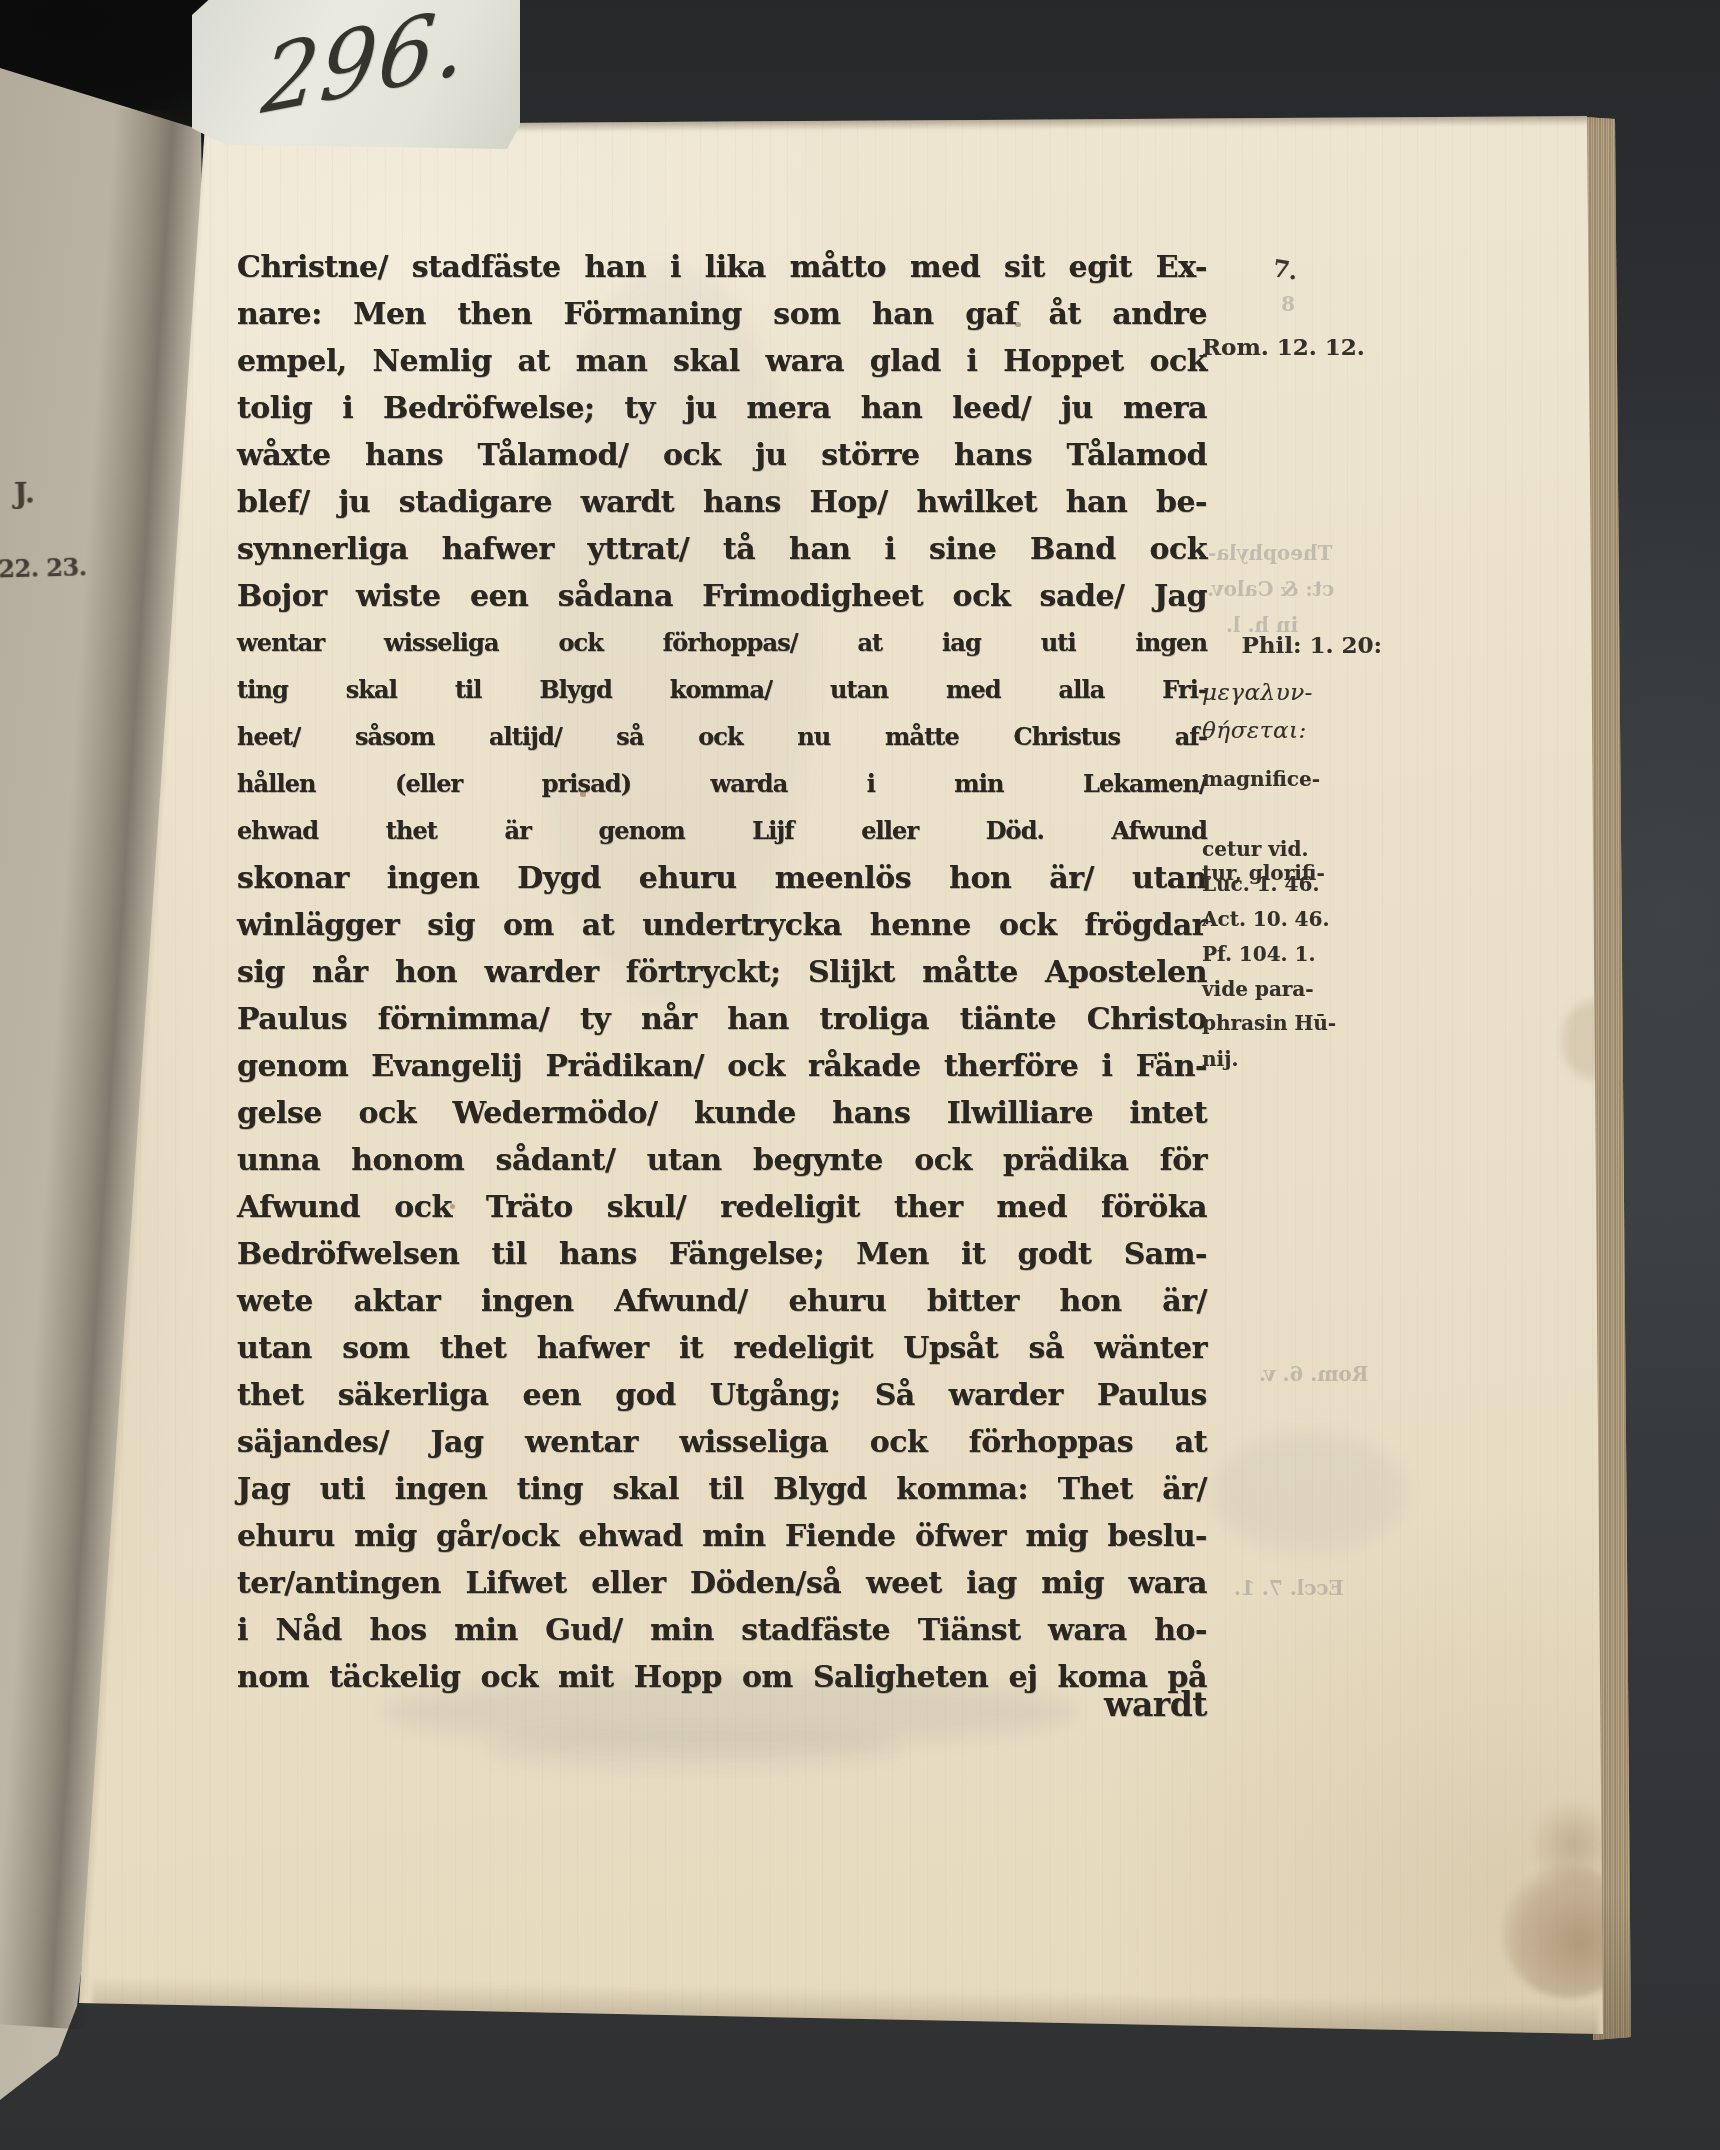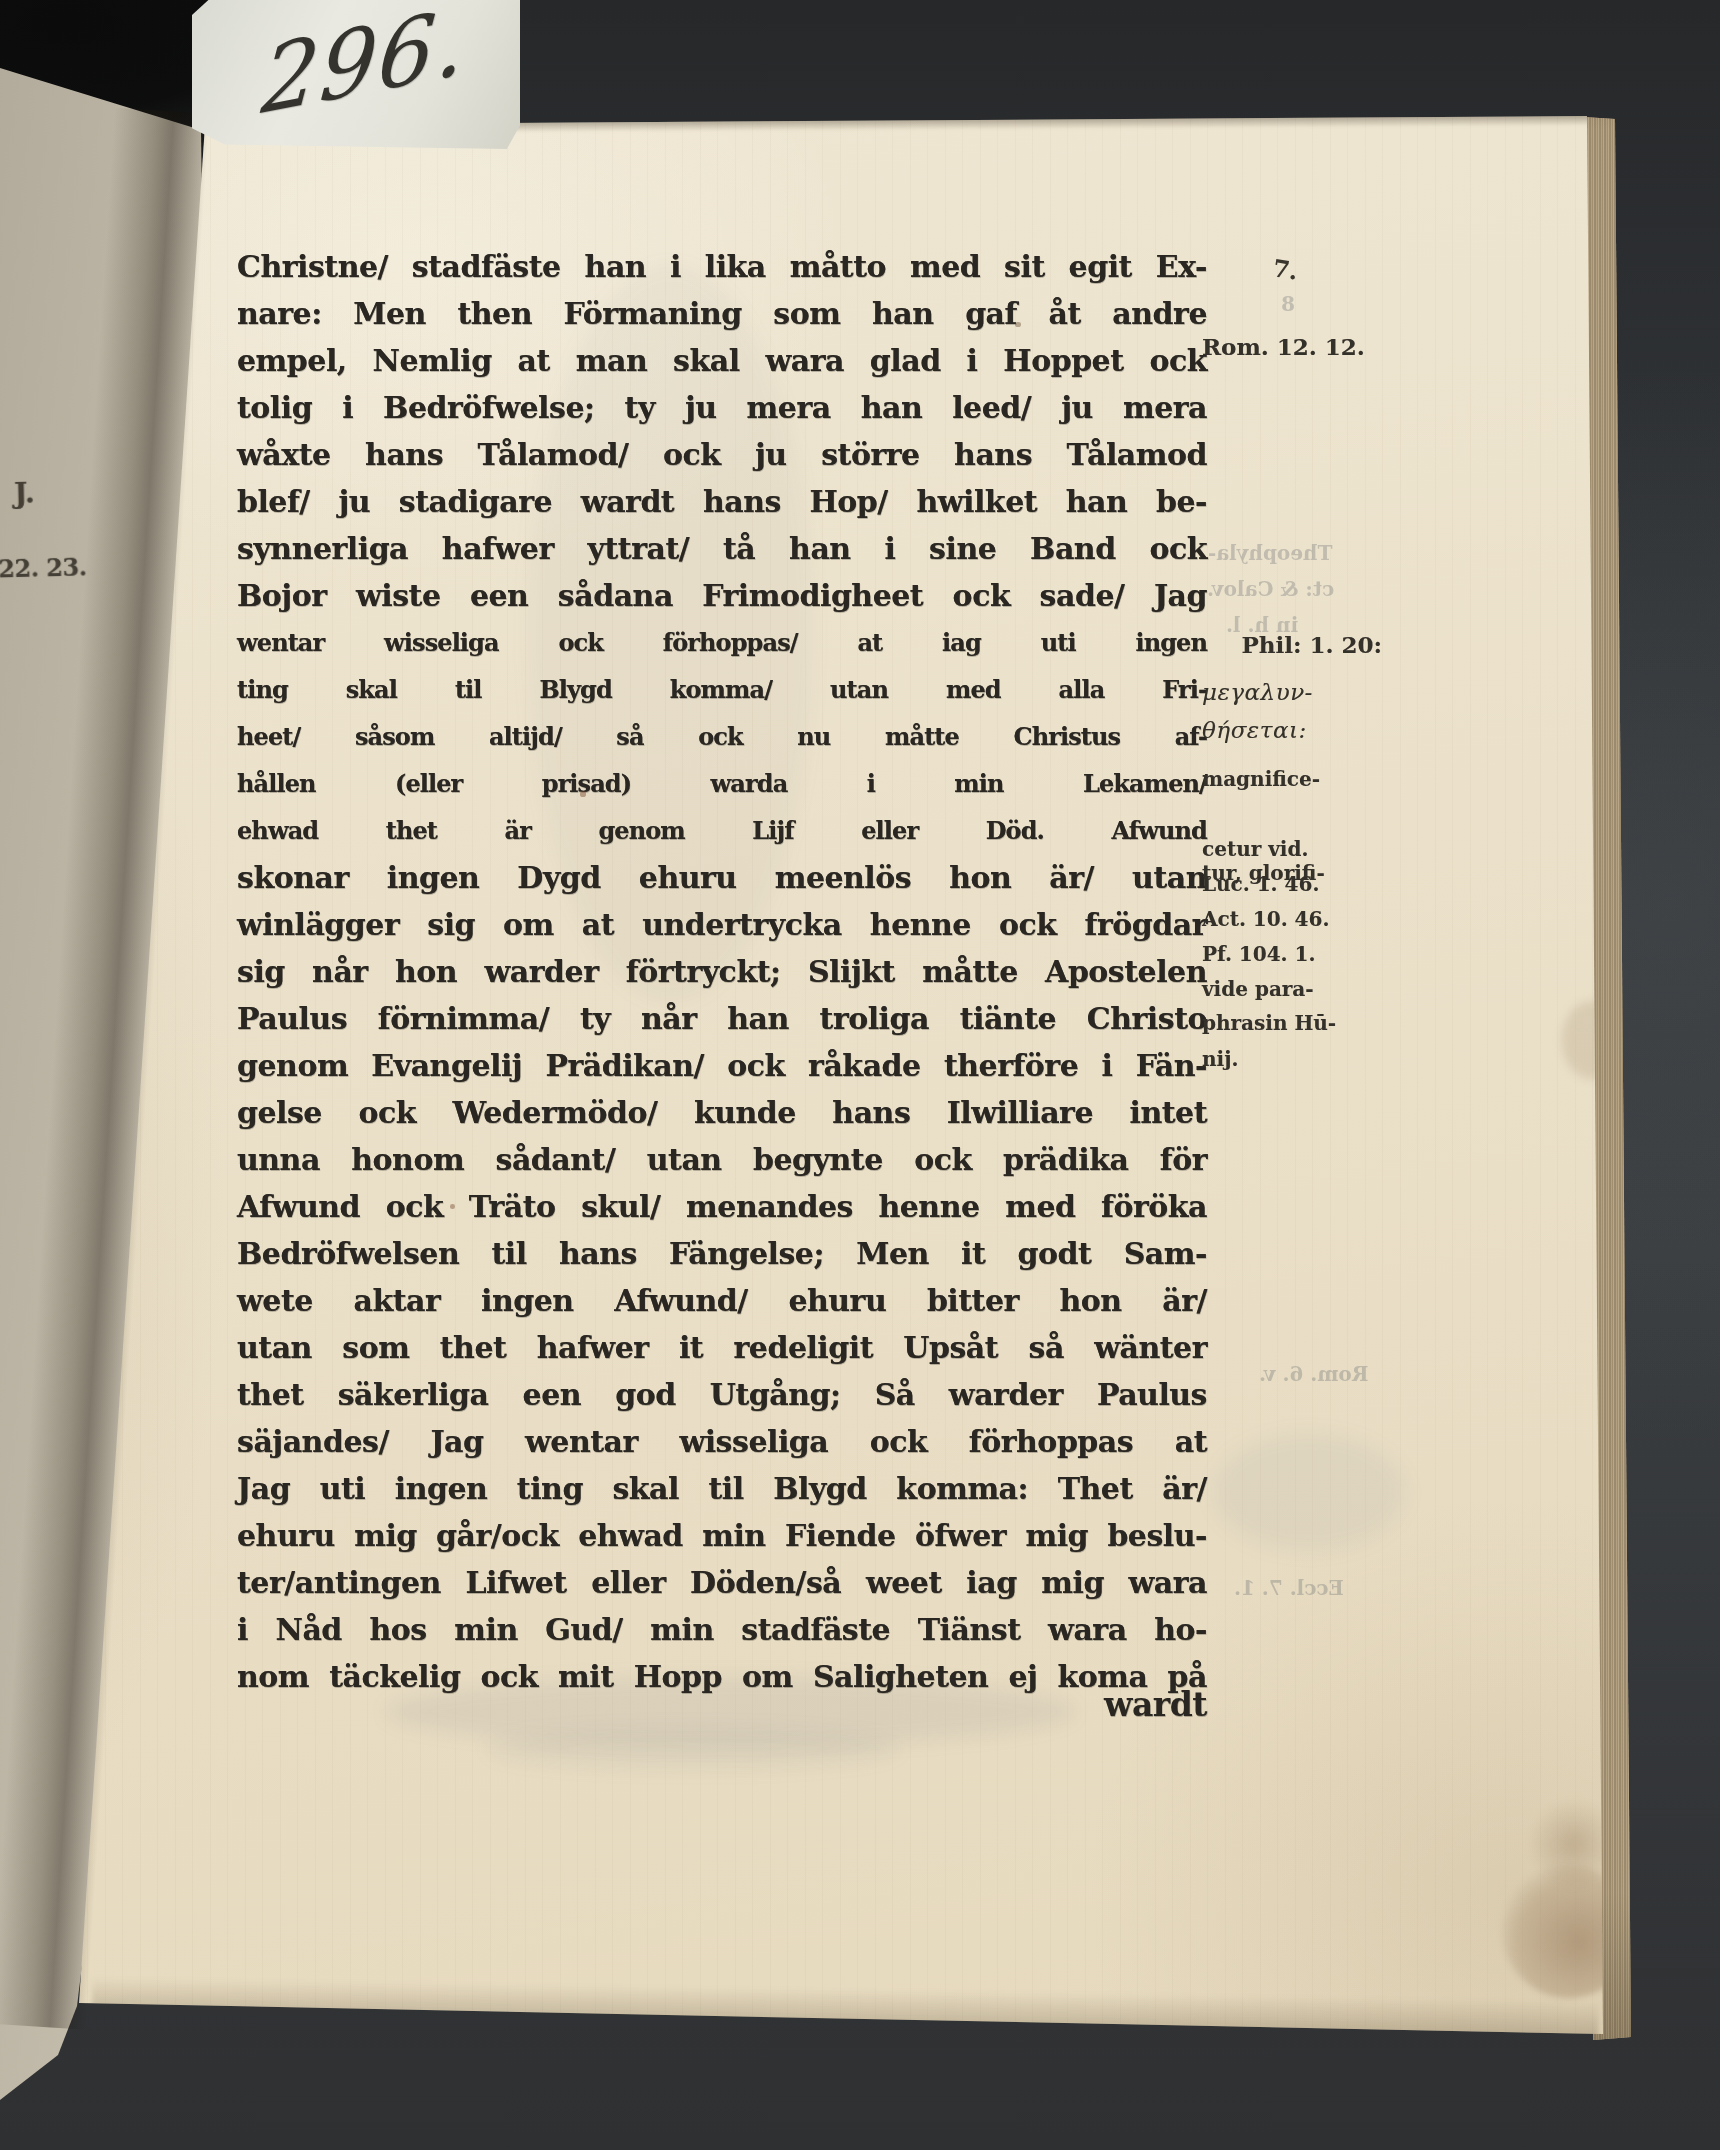"Afwund ock Träto skul/ menandes" div.line { text: menandes henne -> redeligit ther }
